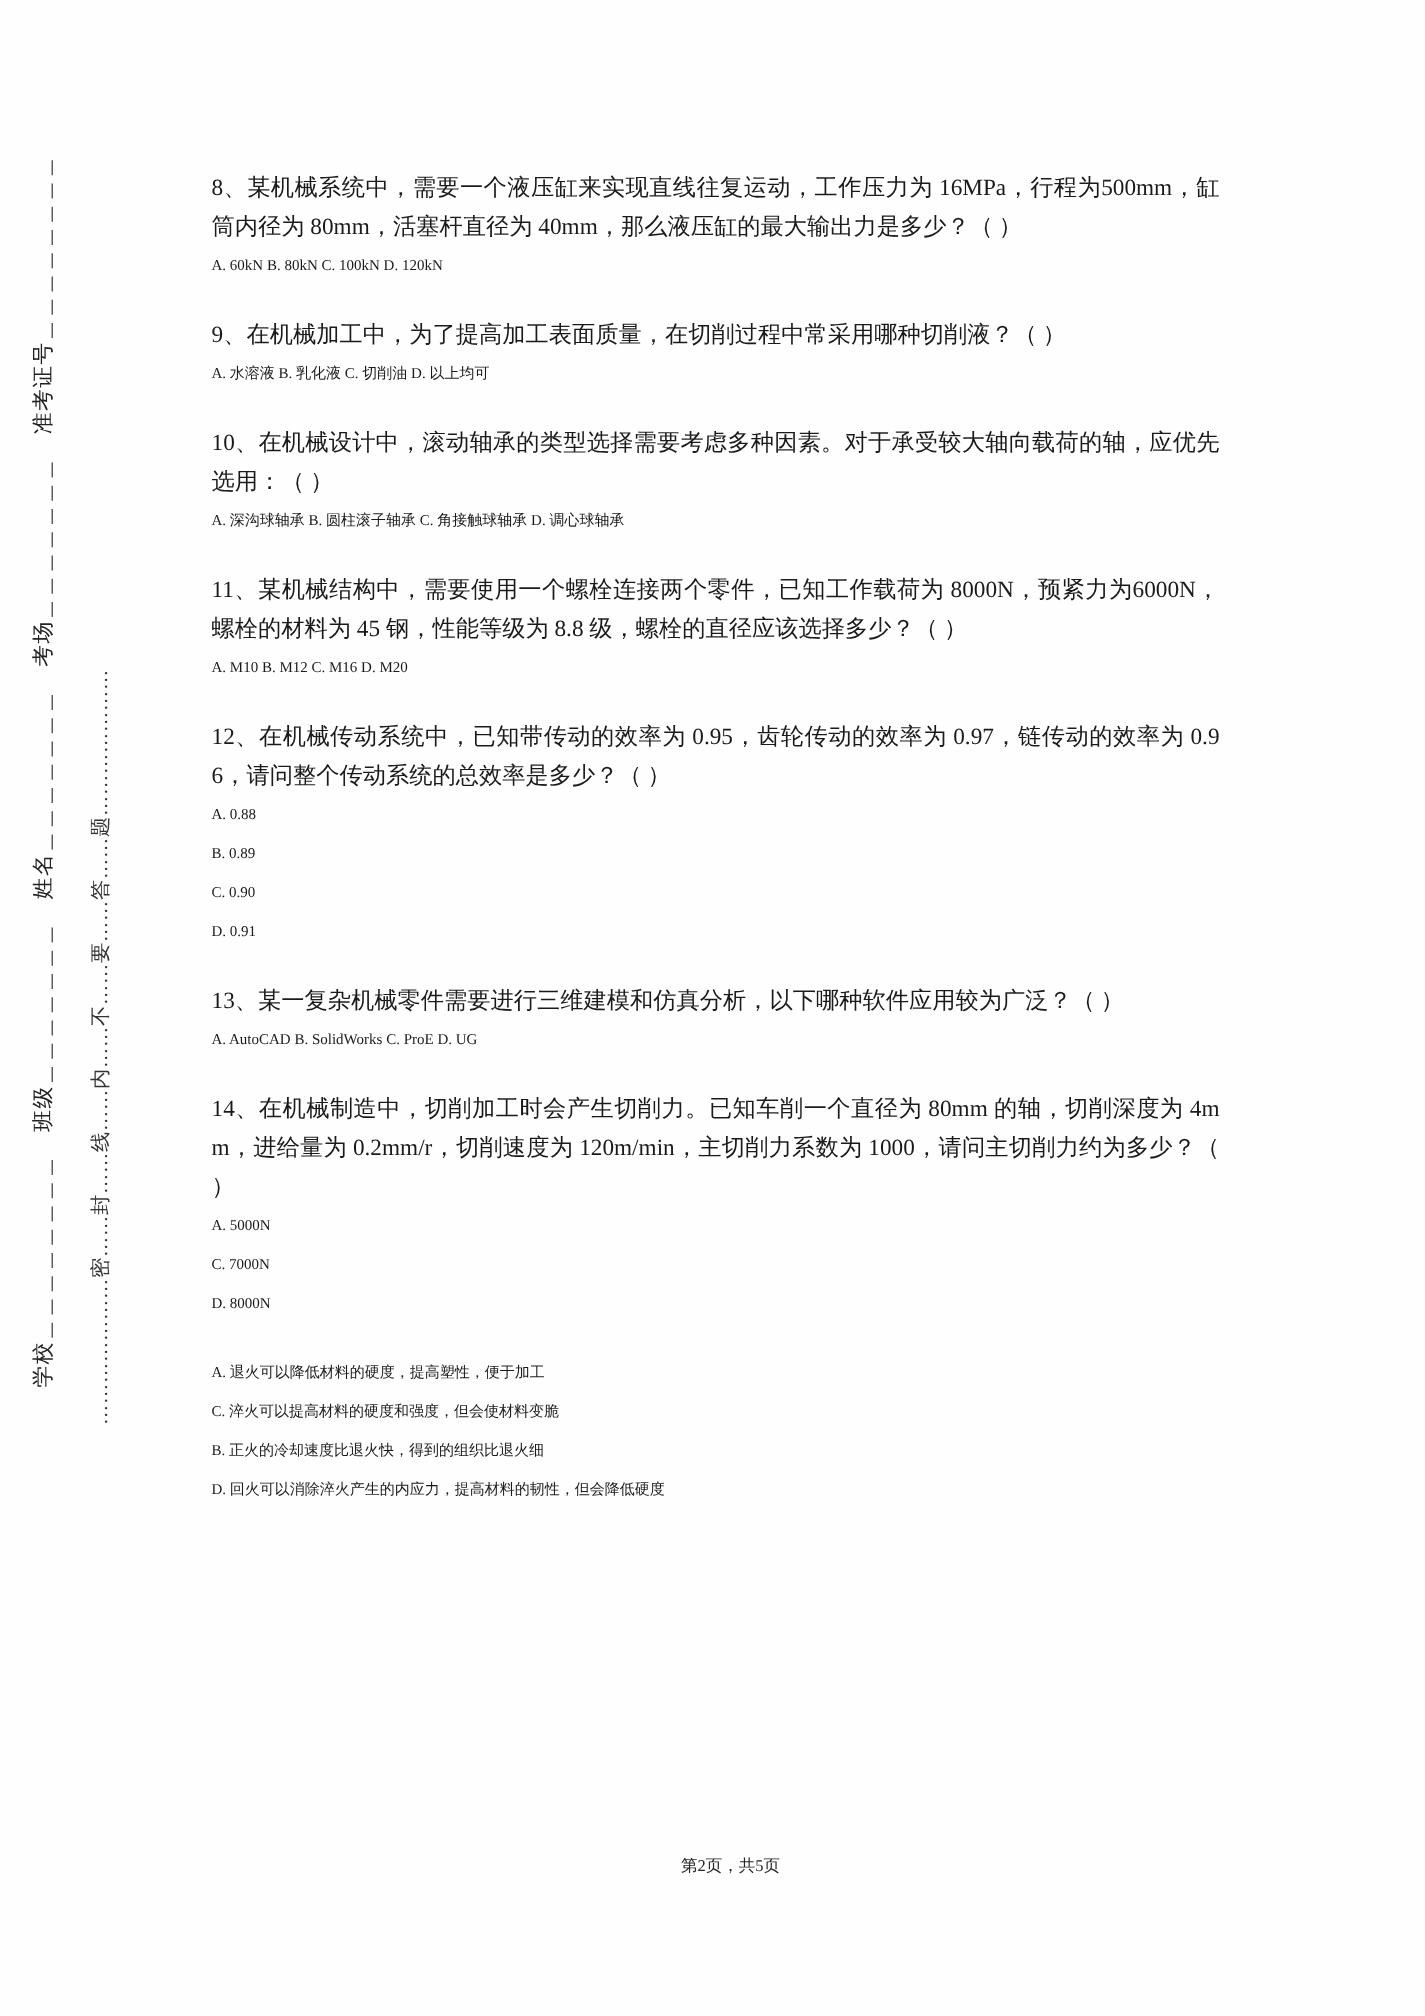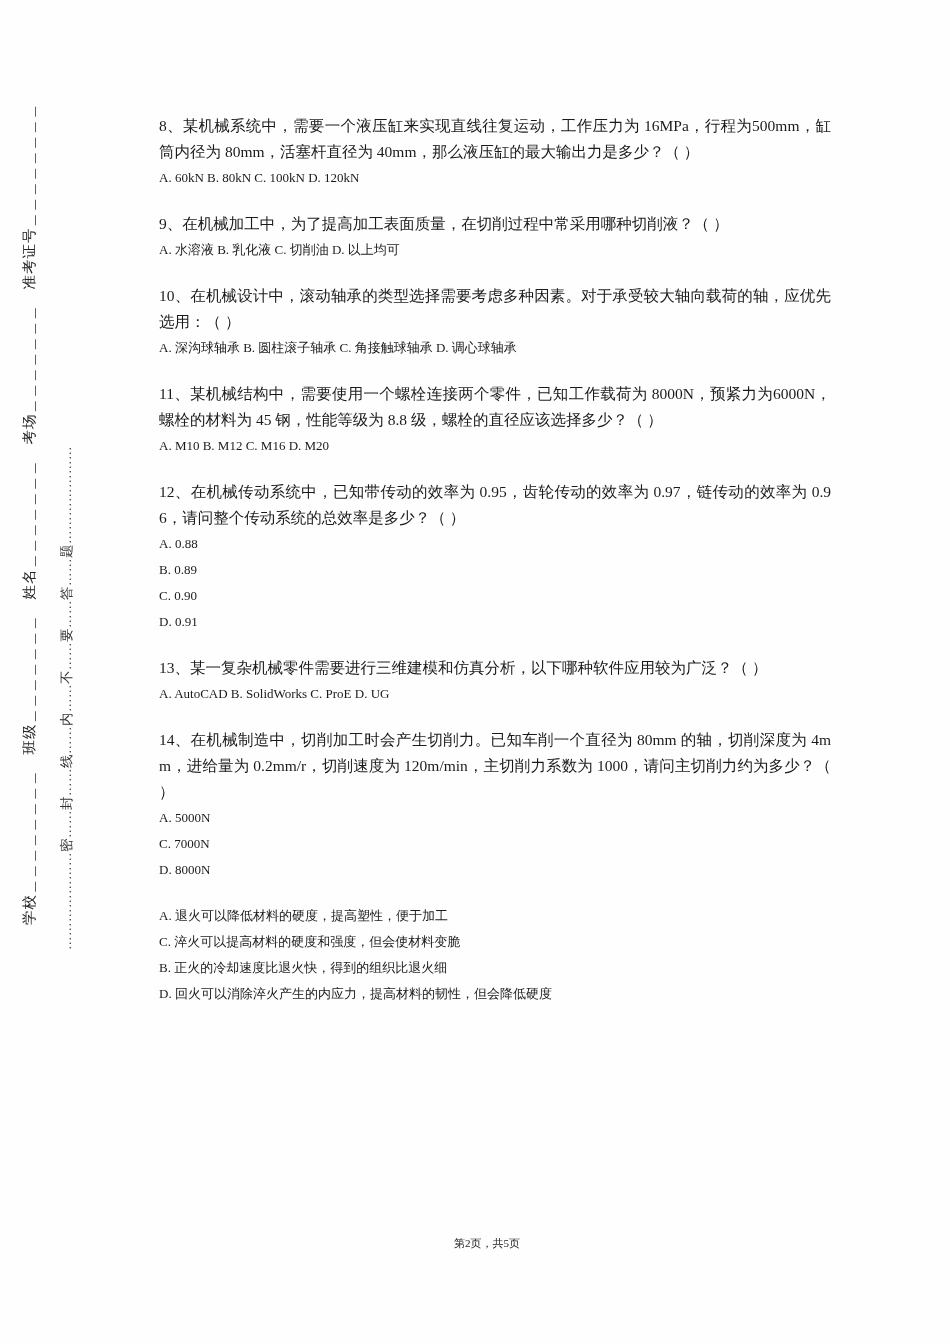"8、某机械系统中，需要一个液压缸来实现直线往复运动，工作压力为" .content { left: 159px -> 141px }
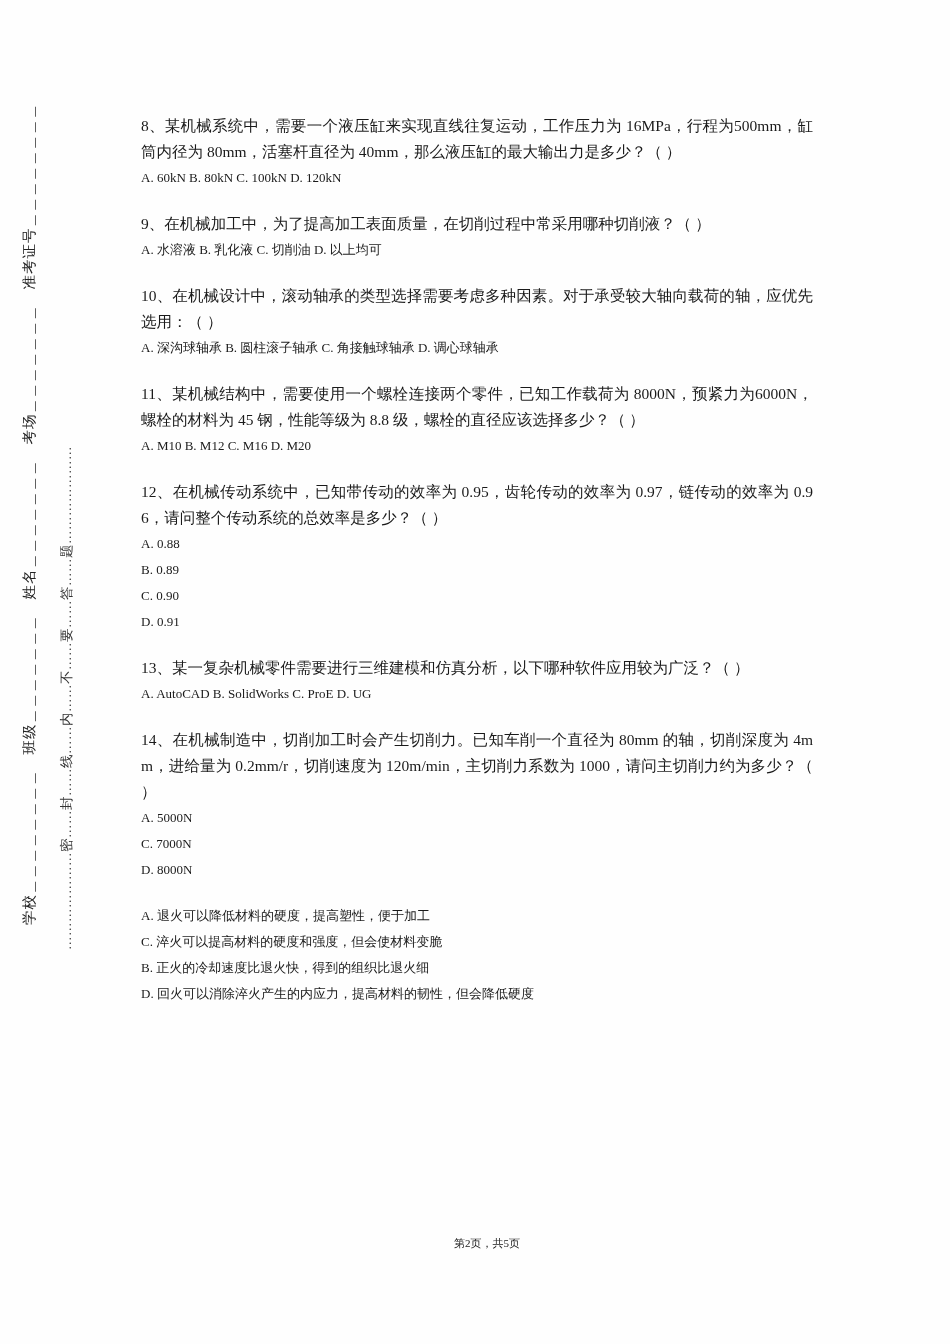"A. 60kN B. 80kN C." .q-option { font-size: 13px -> 10px }
